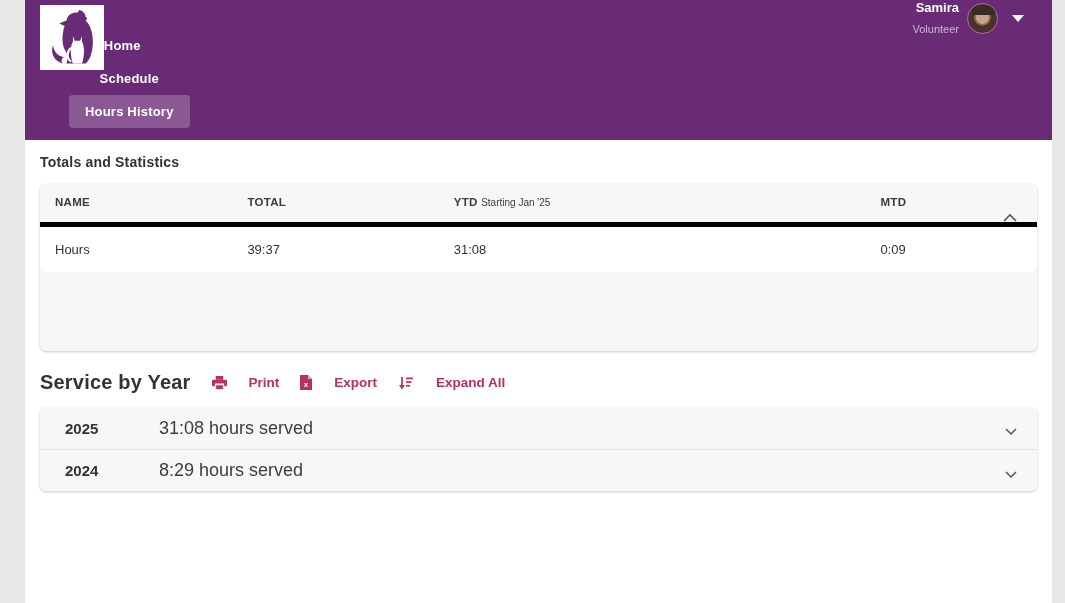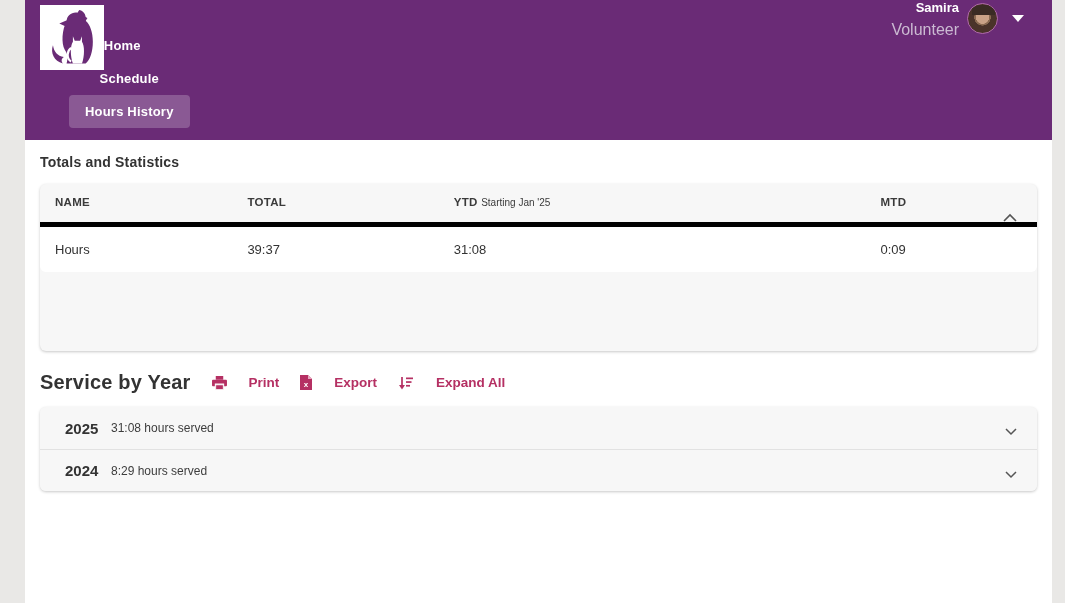"Volunteer" .user-role { font-size: 16px -> 11px }
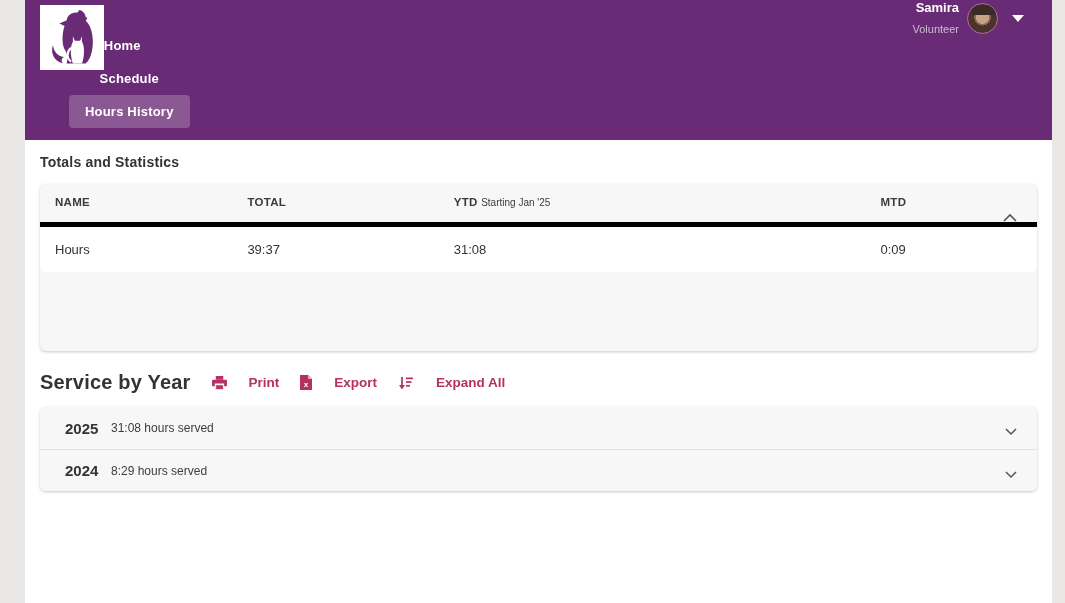"31:08 hours served" .year-summary { font-size: 12px -> 18px; margin-left: none -> 48px }
